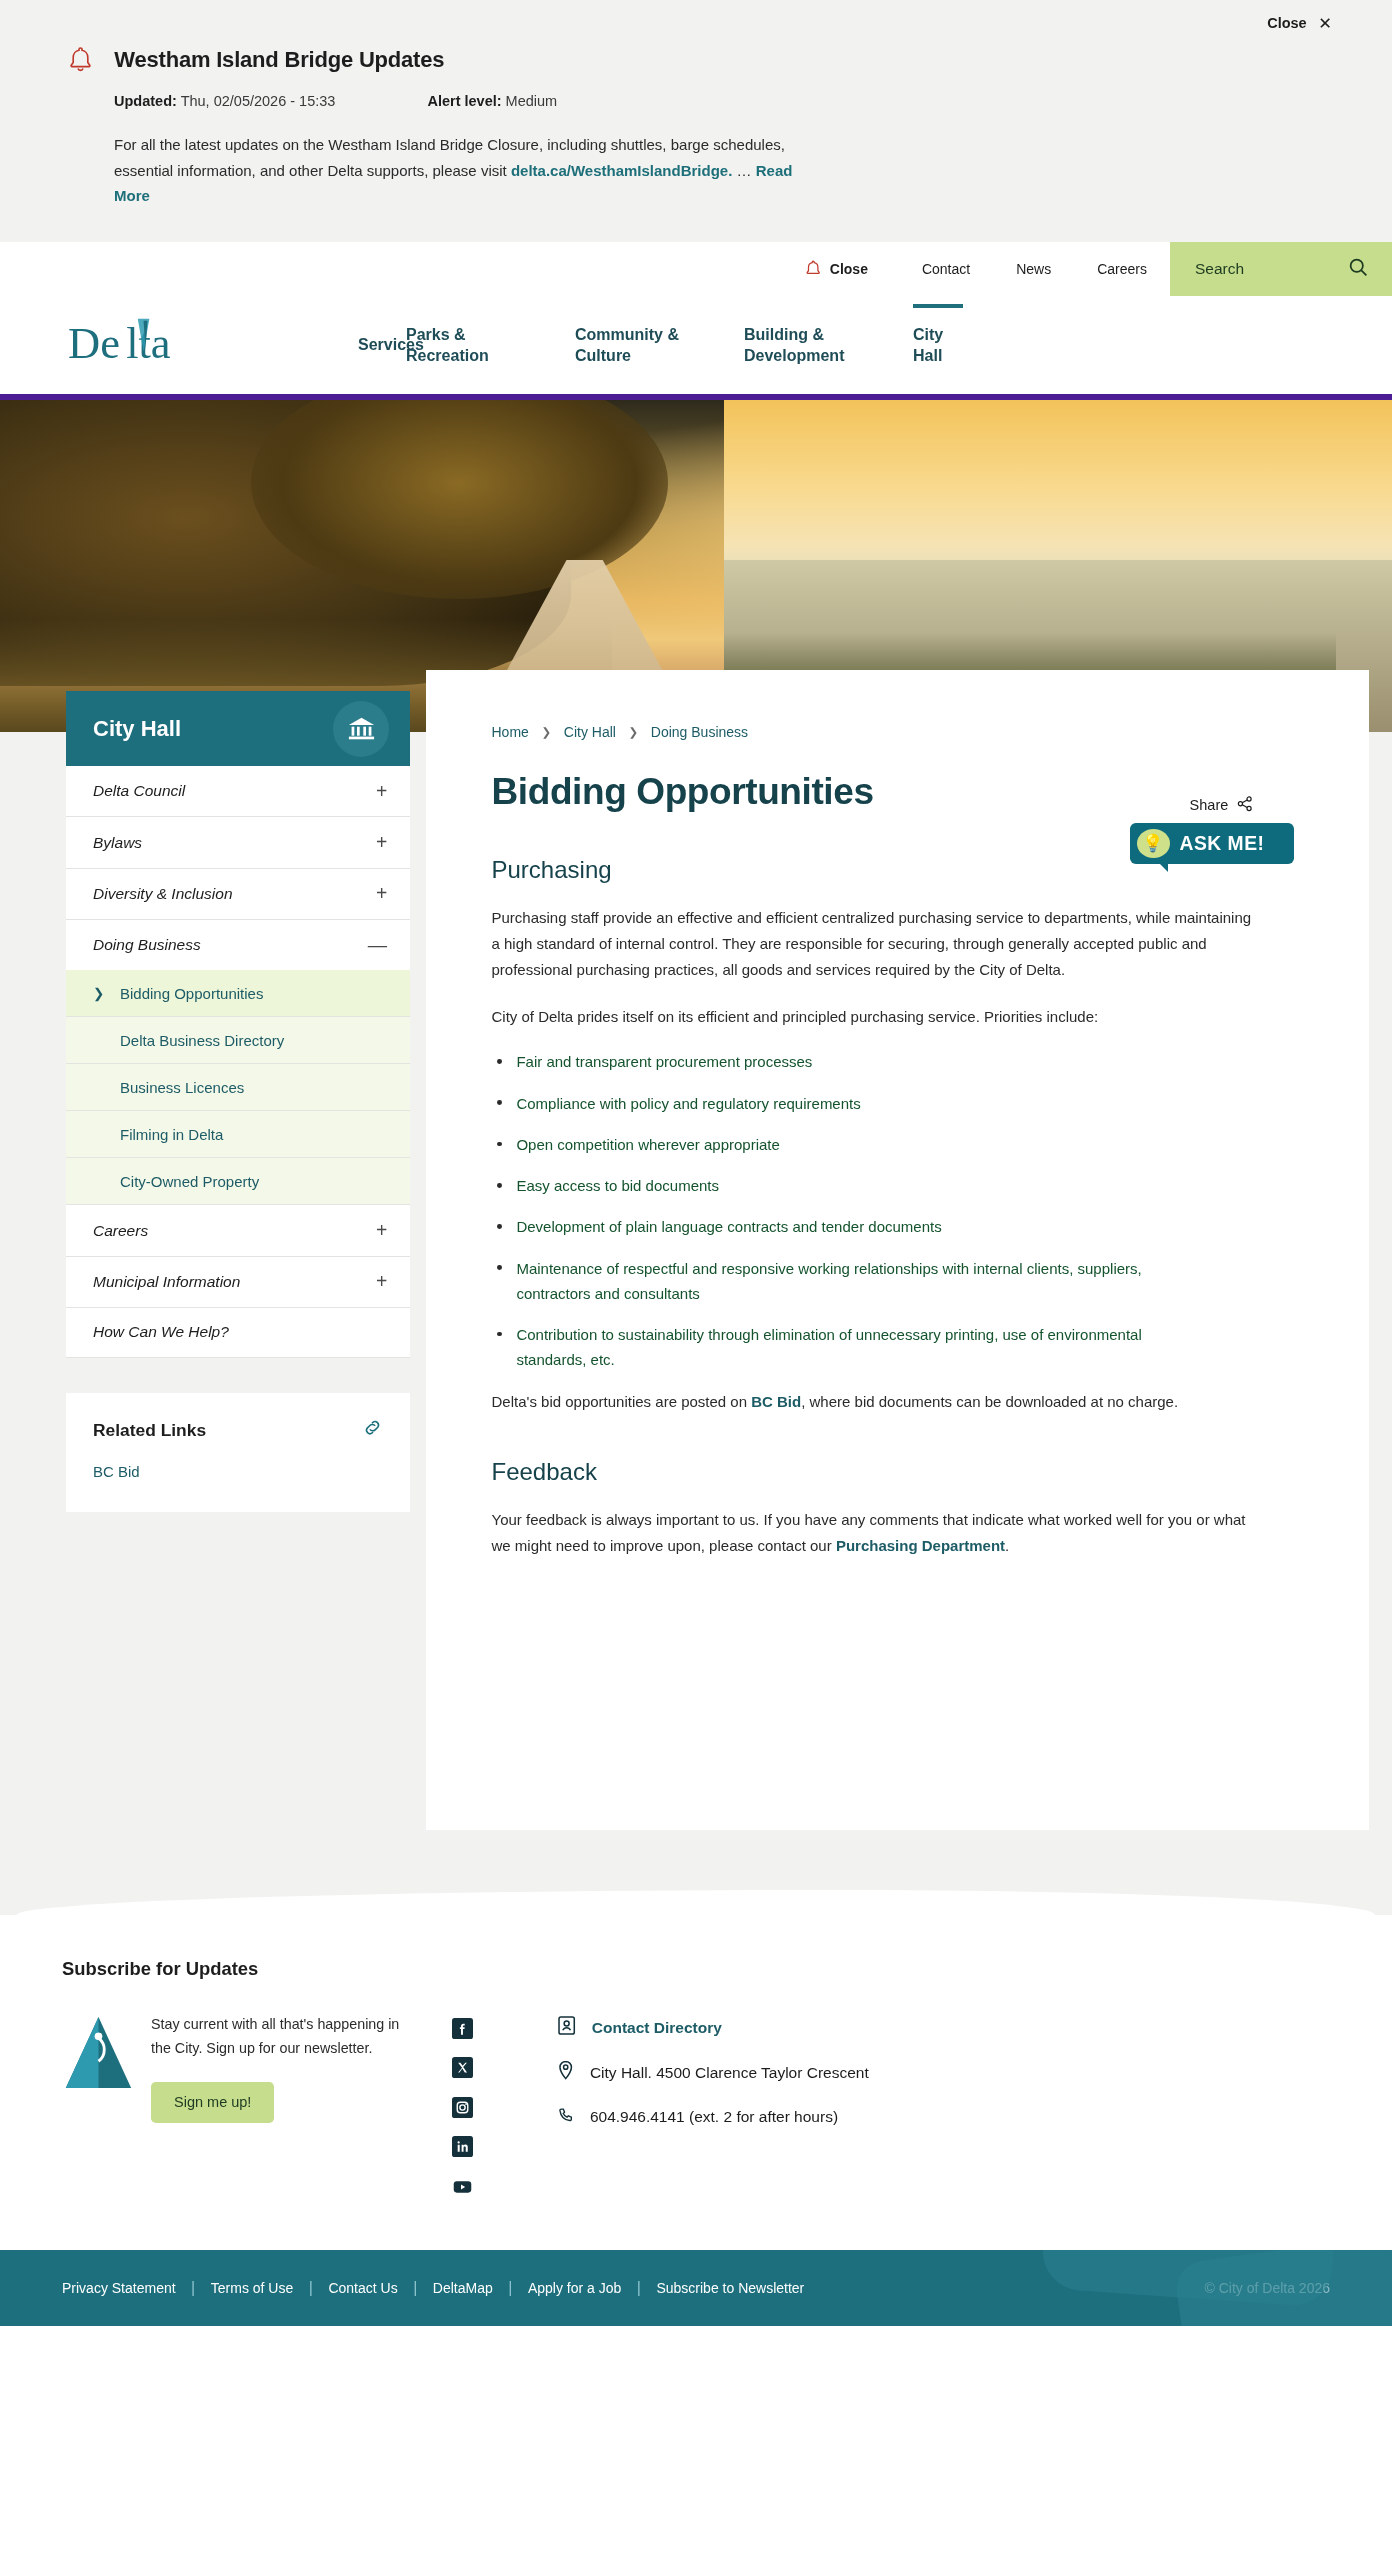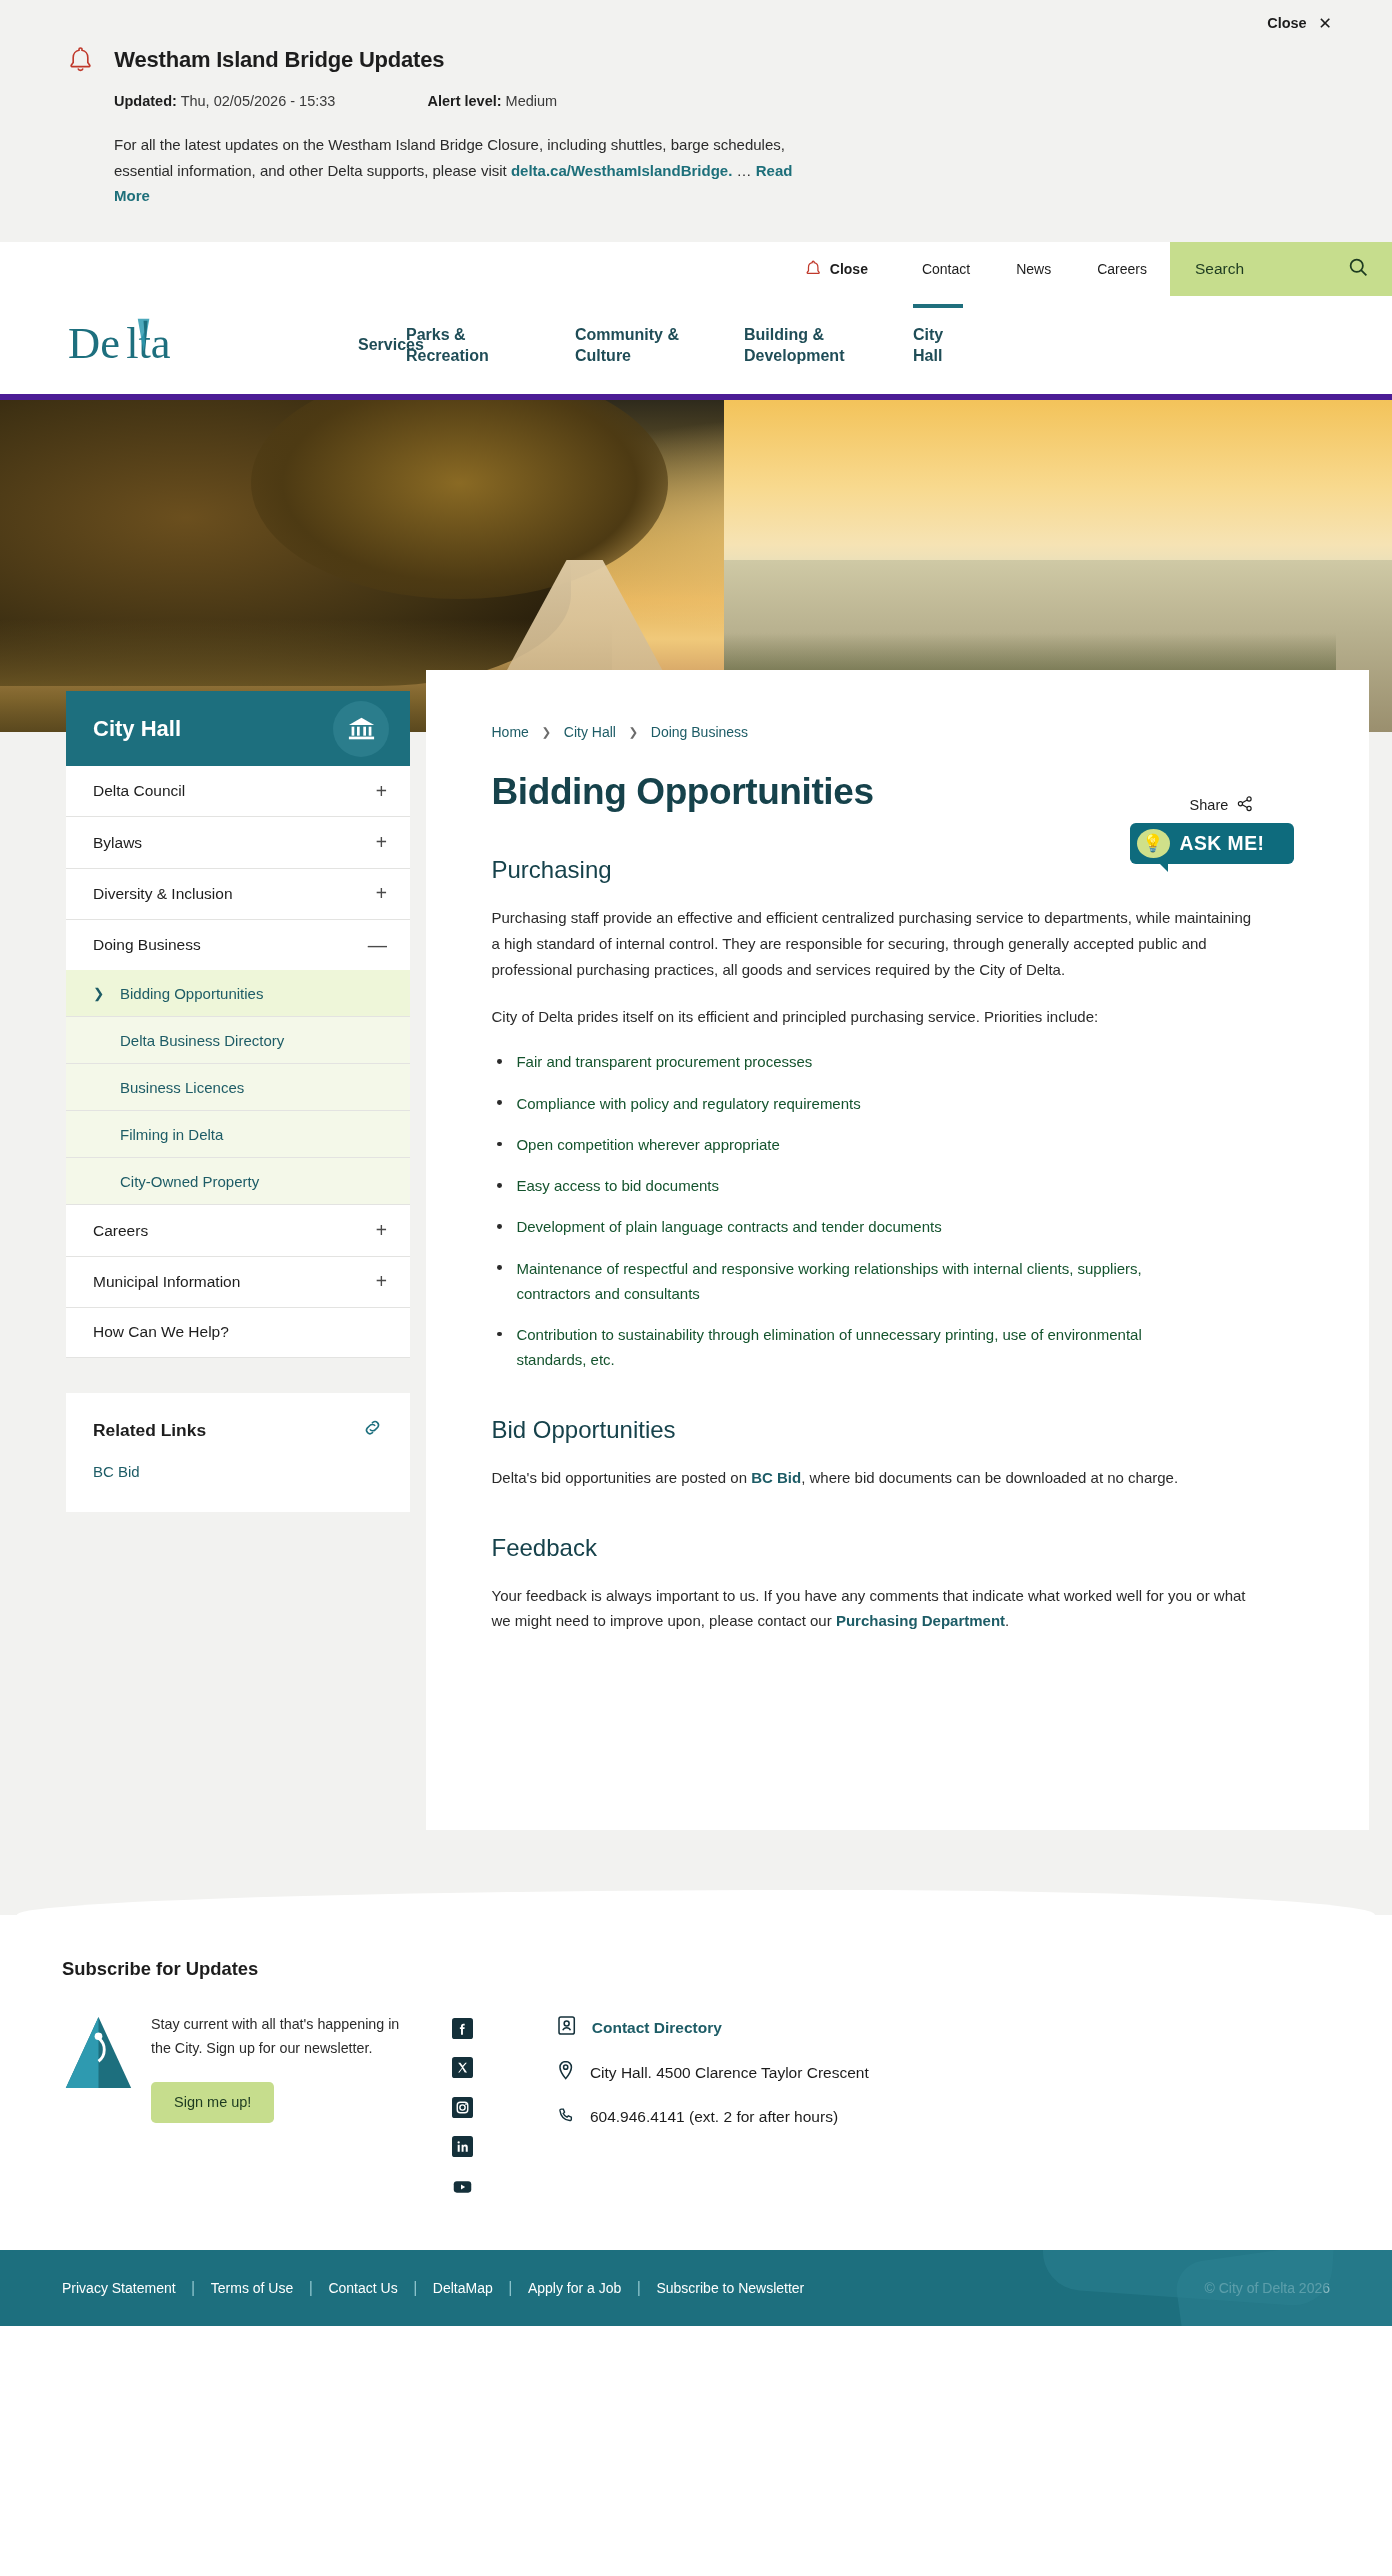"Delta Council" .side-item { font-style: none -> italic }
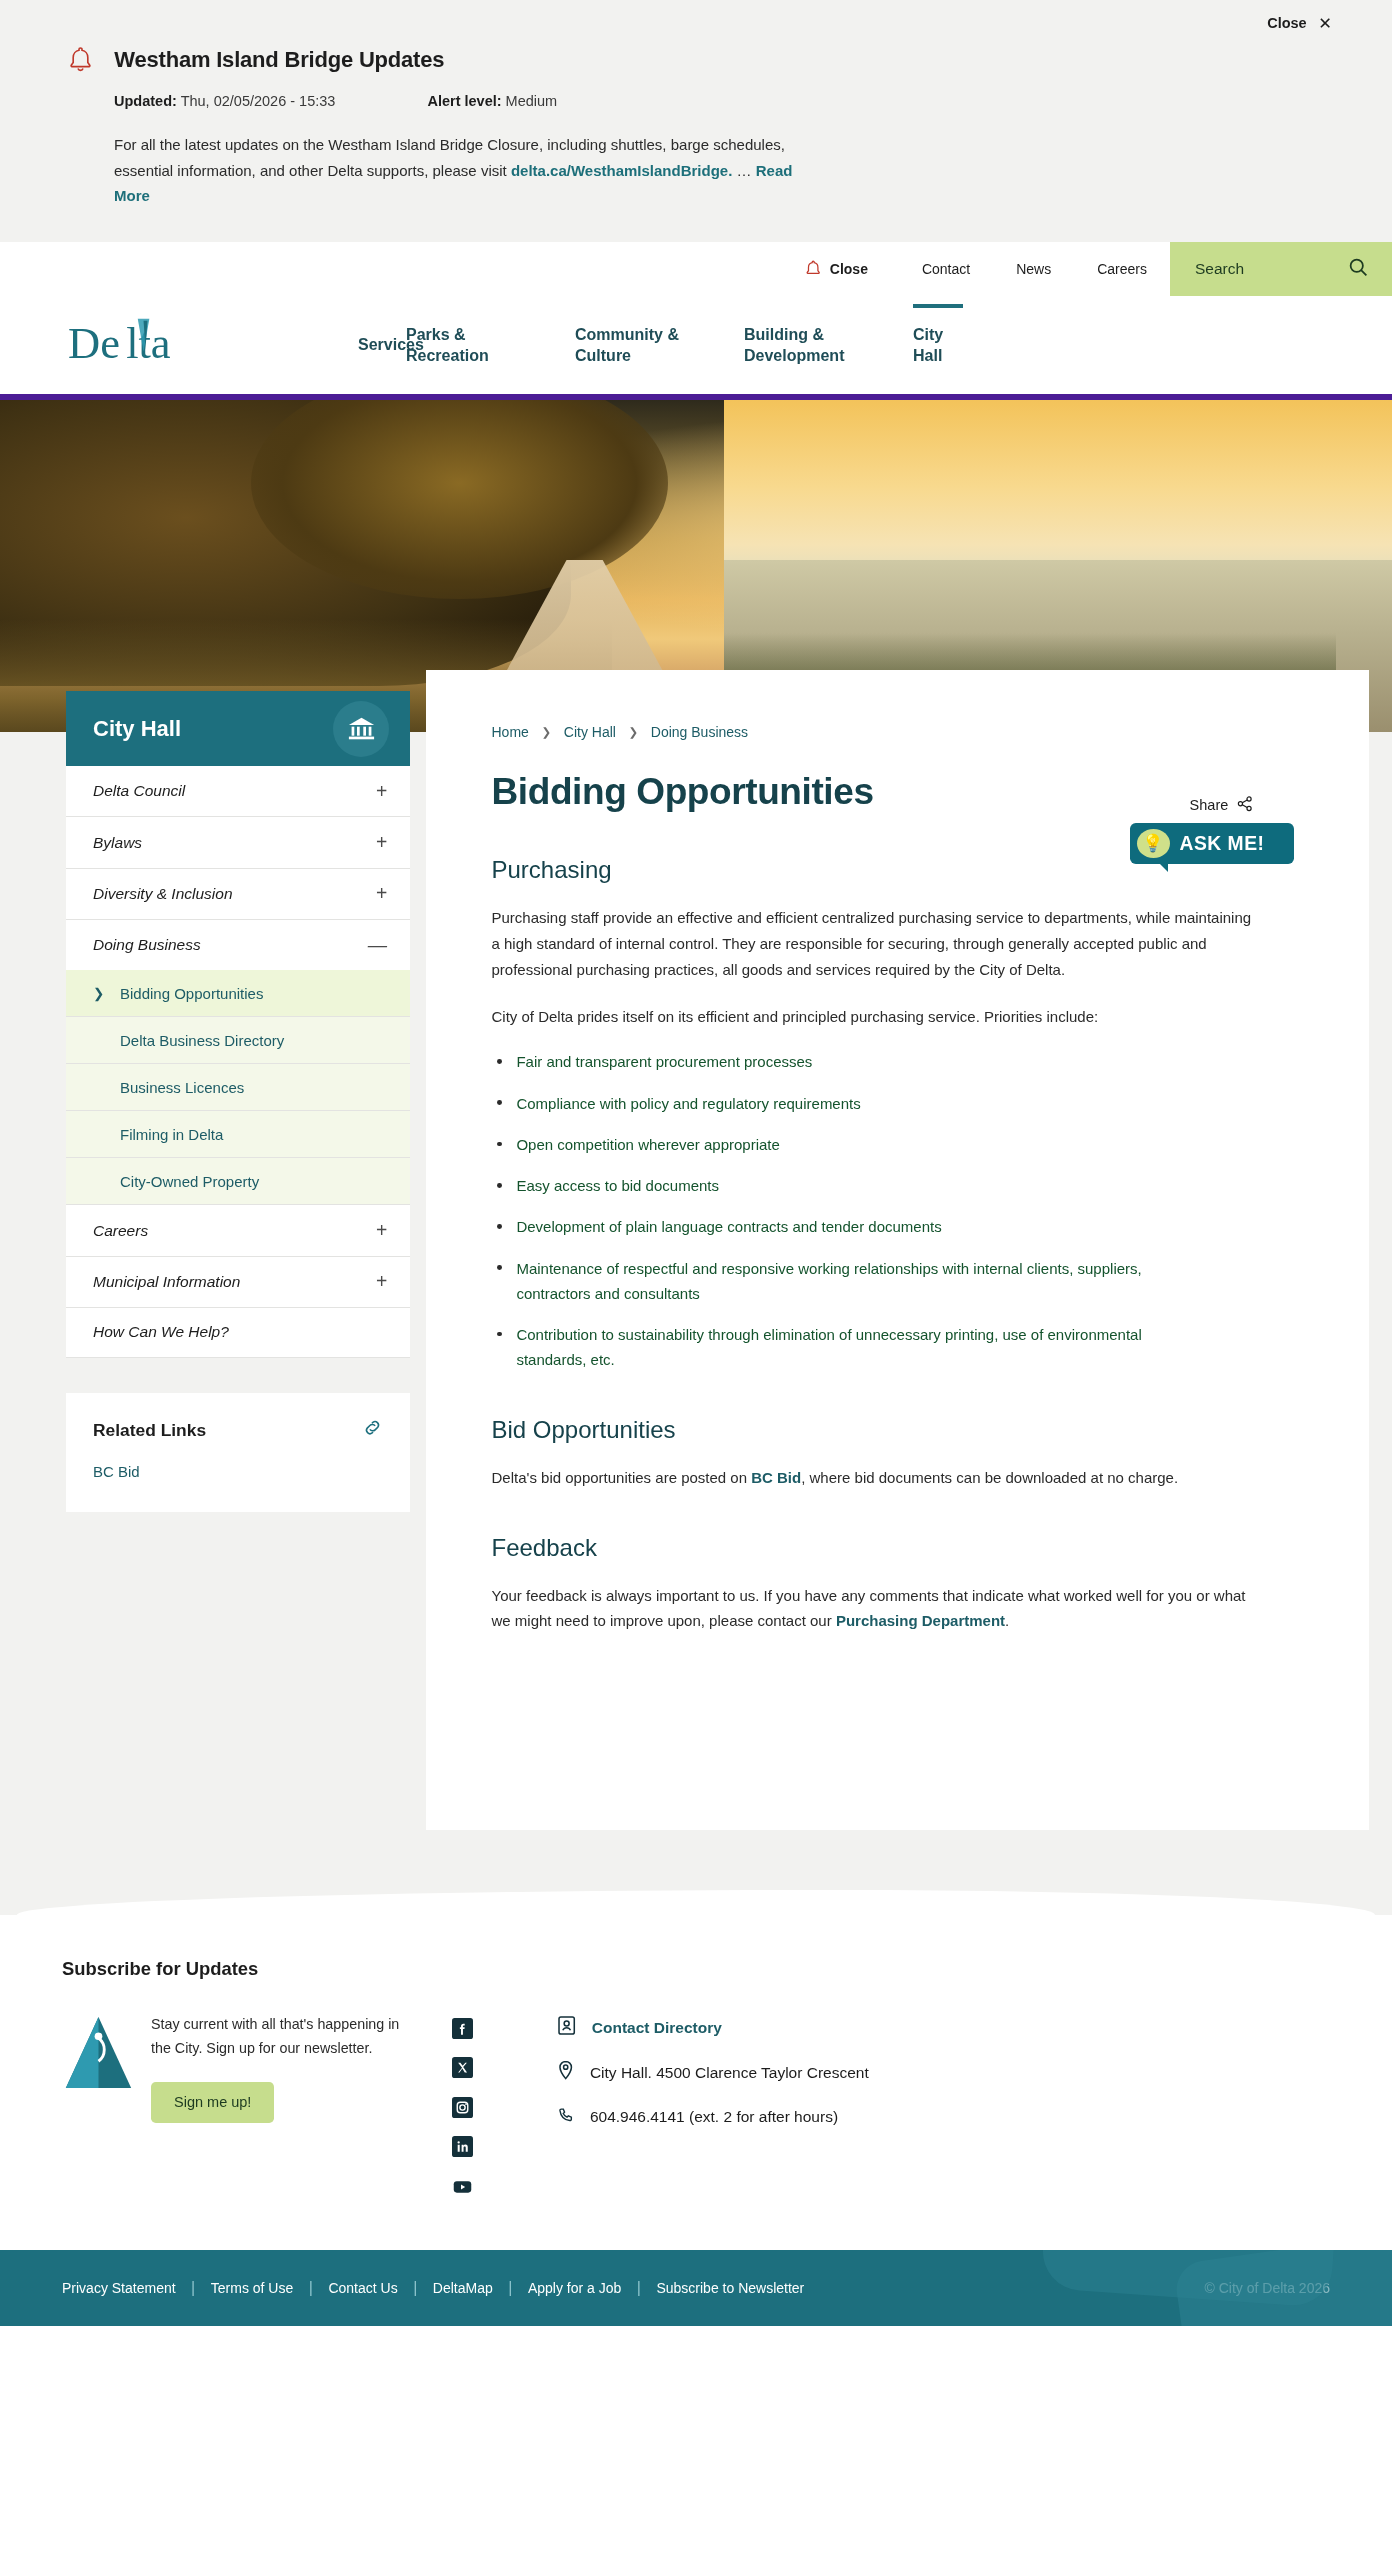"Bid Opportunities" h2.sec { html: <h2>Bid Opportunities</h2> -> none }
